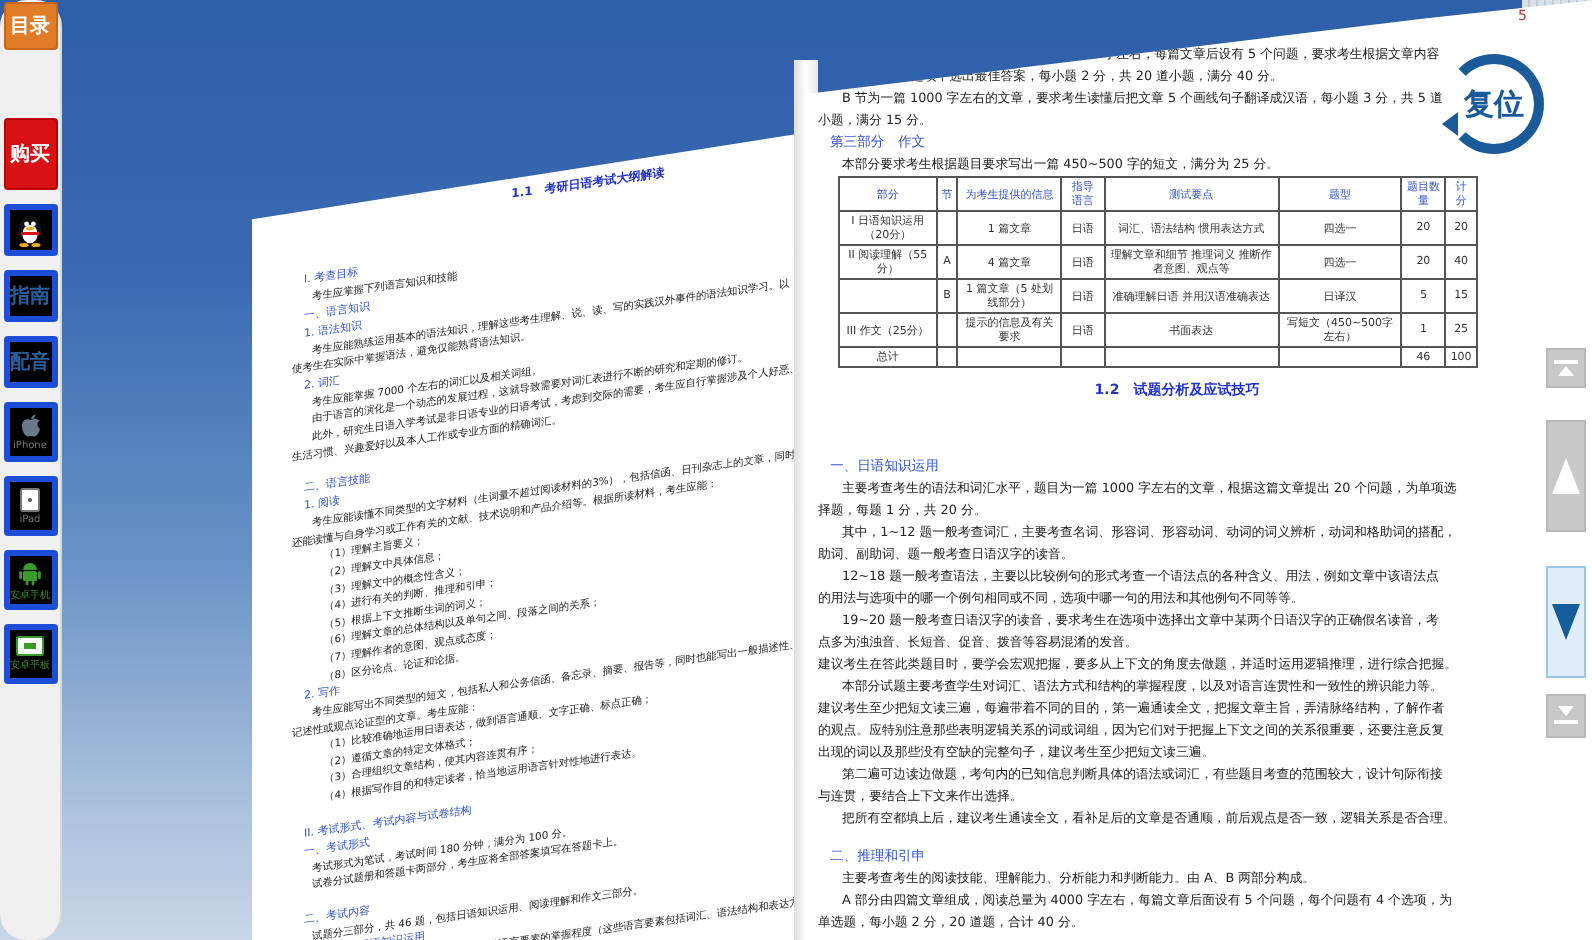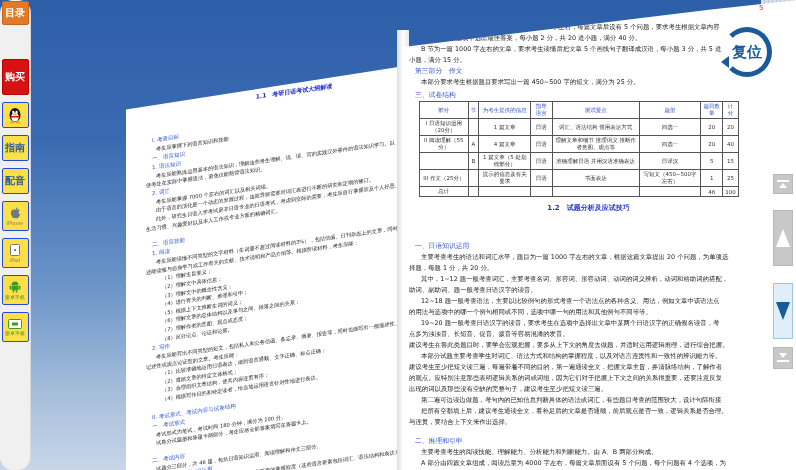"三、试卷结构" div.rhd { html: <div>三、试卷结构</div> -> none }
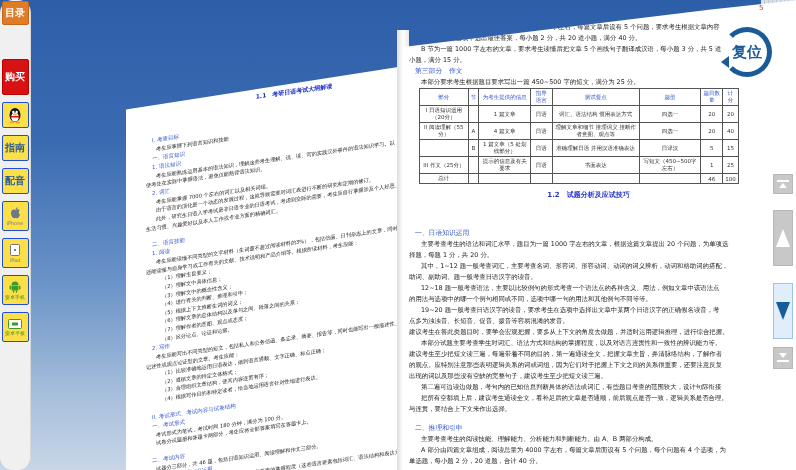"指南" .sb-light { background: #fde047 -> #000000; border: 1px solid #1d4ed8 -> 3px solid #1d4ed8 }
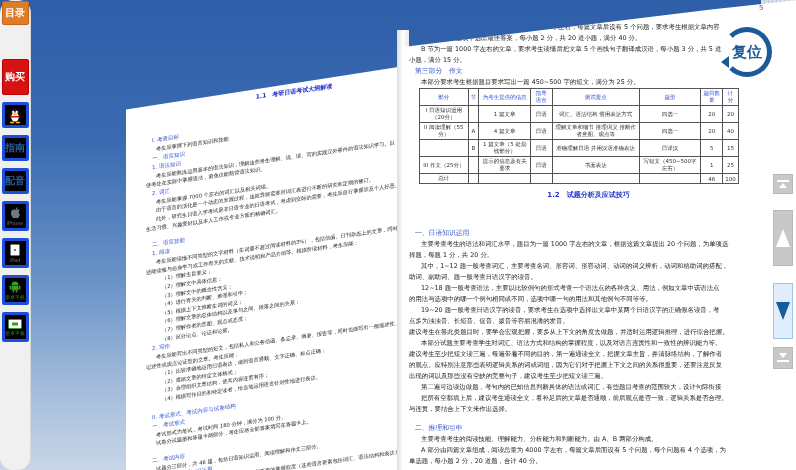"把所有空都填上后，建议考生通读全文，看补足后的文章是否通顺，前后观点是否一致，逻" div.rtx { order: before "与连贯，要结合上下文来作出选择。" -> after "与连贯，要结合上下文来作出选择。" }
